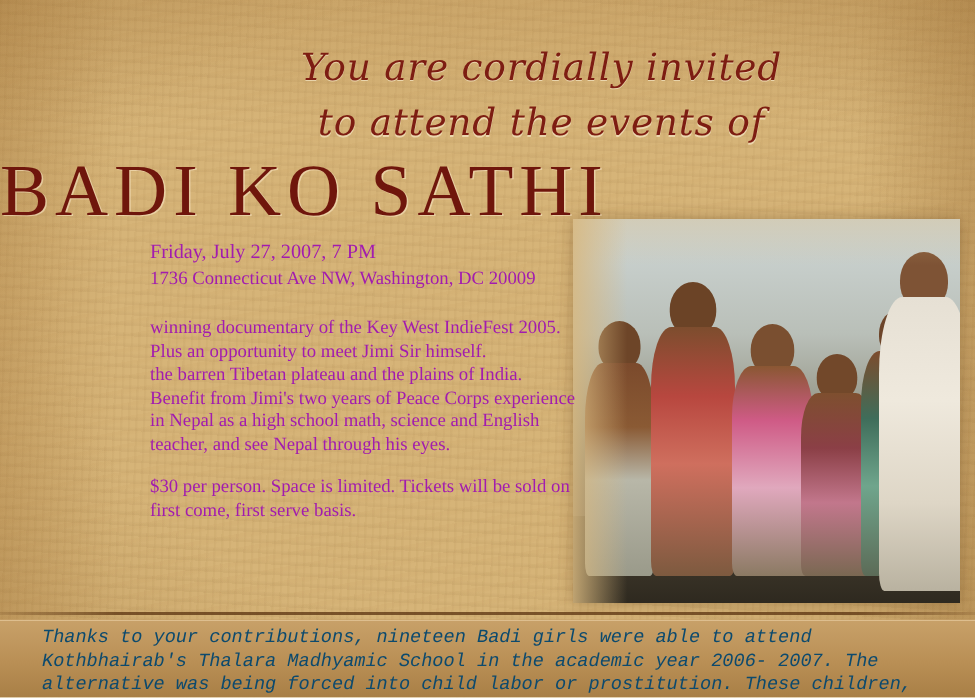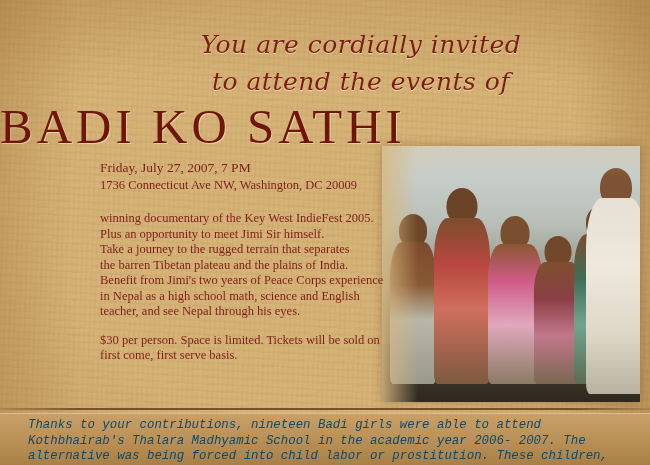"Friday, July 27, 2007, 7" .text-panel { color: #7f1d1d -> #a21caf }
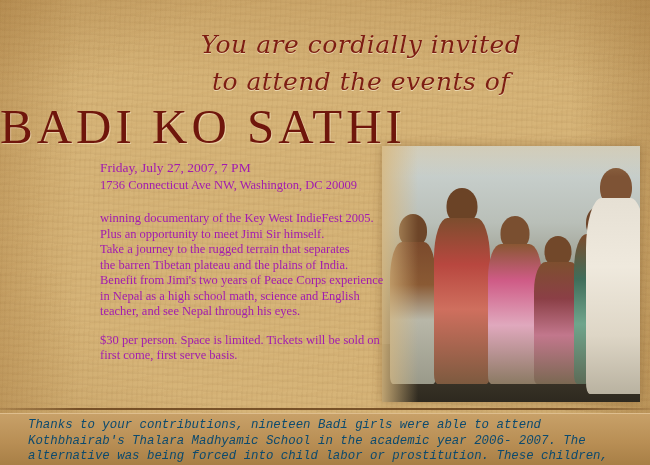"Take a journey to the" p { html: <p>Take a journey to the rugged terrain that separates</p> -> none }
